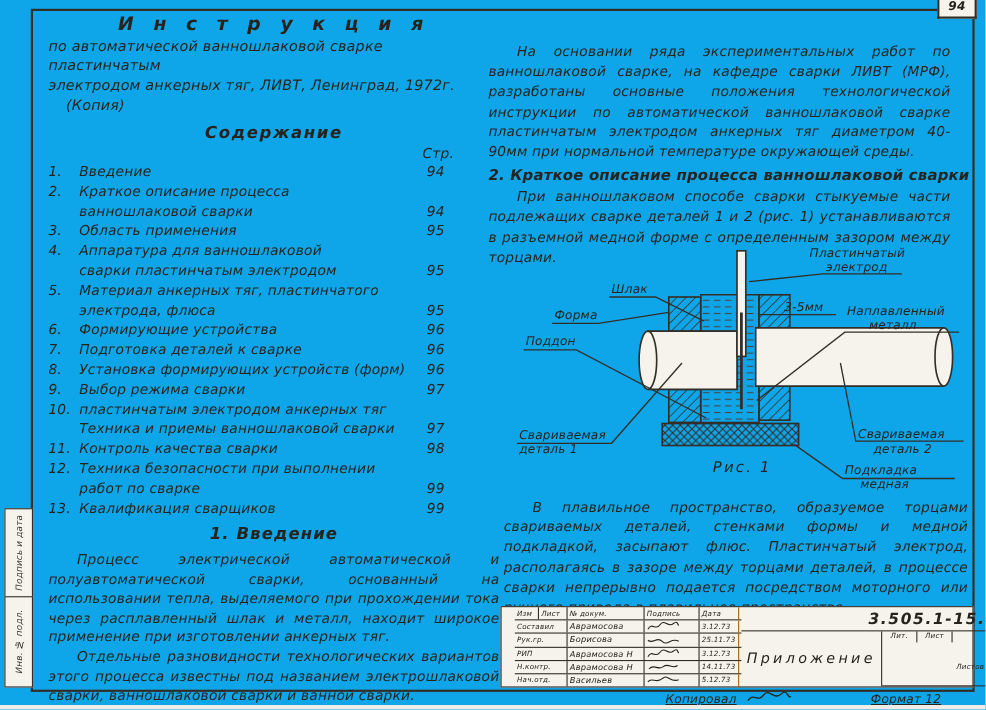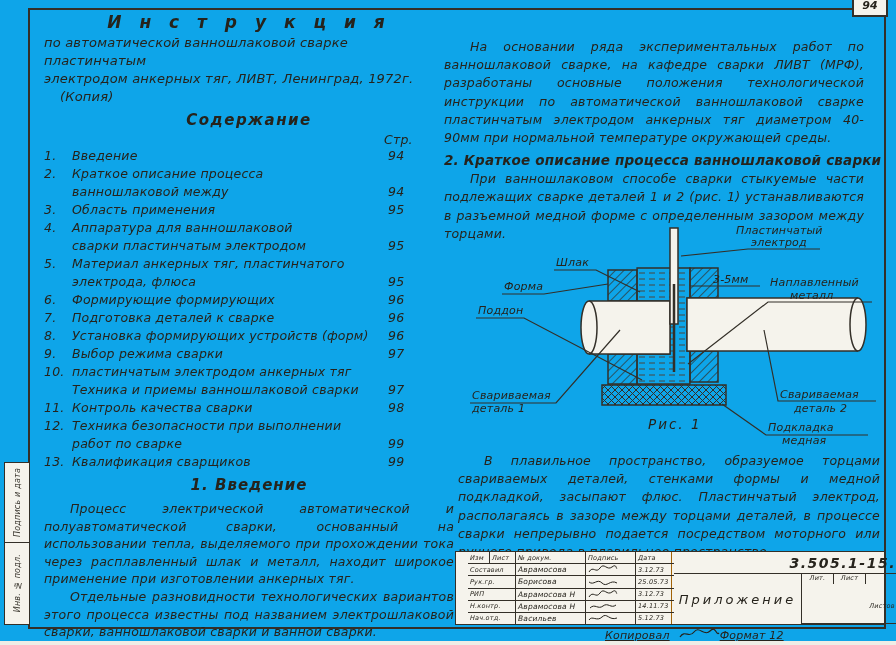"ванношлаковой между" div { text: между -> сварки }
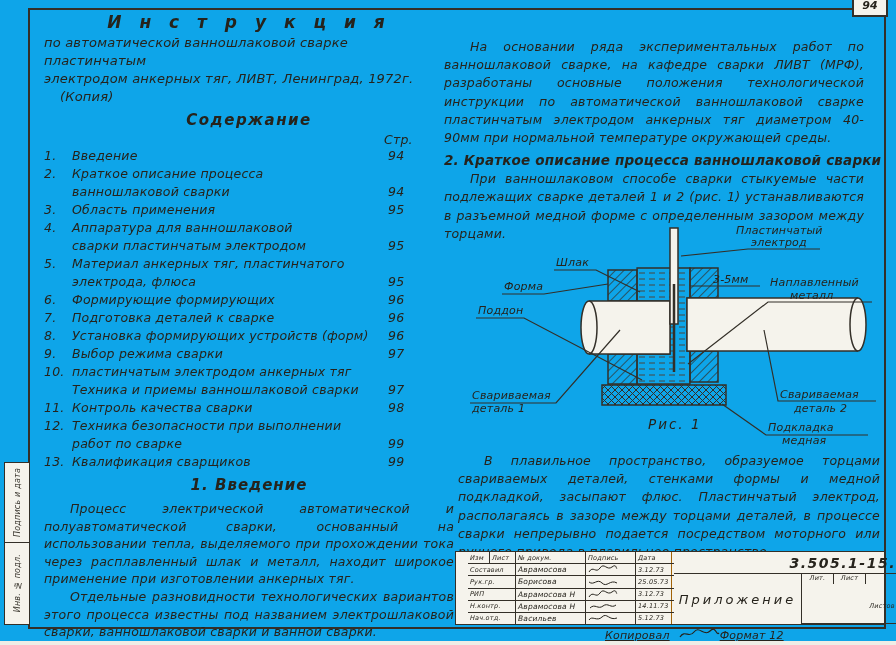"Формирующие формирующих" div { text: формирующих -> устройства }
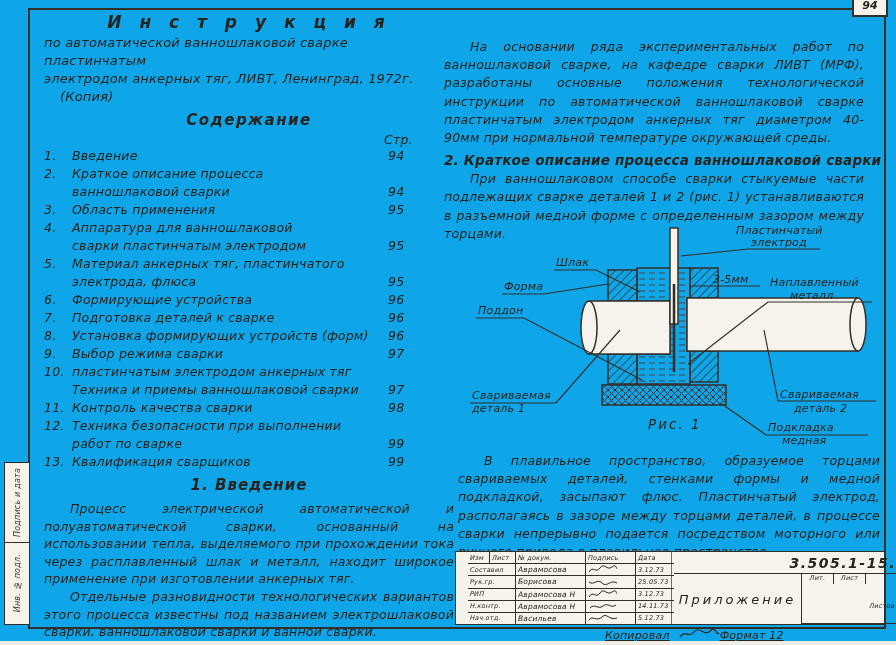"25.05.73" div.sc { text: 25.05.73 -> 25.11.73 }
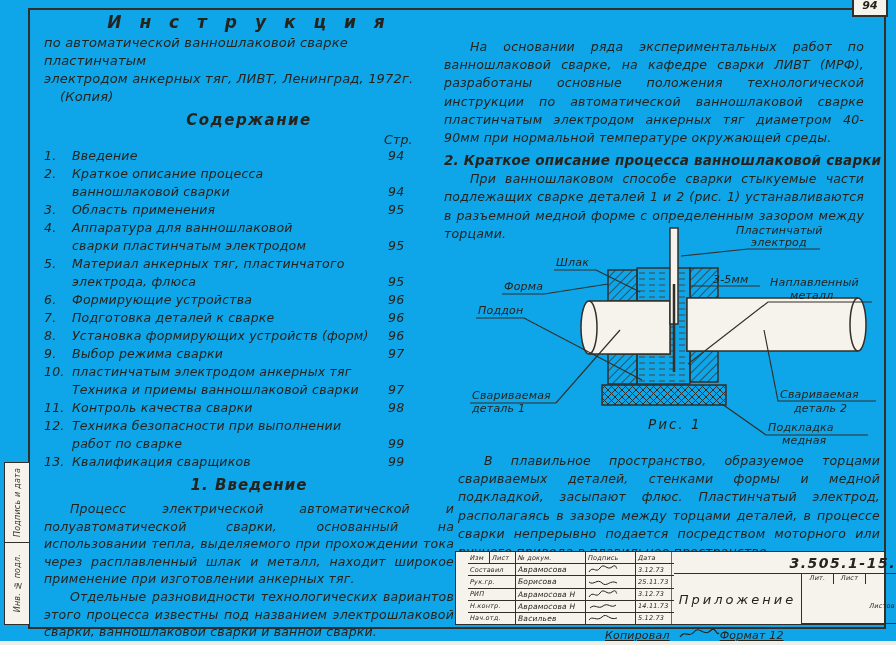"Формат 12" .copied-row .fmt { margin-left: none -> 72px }
